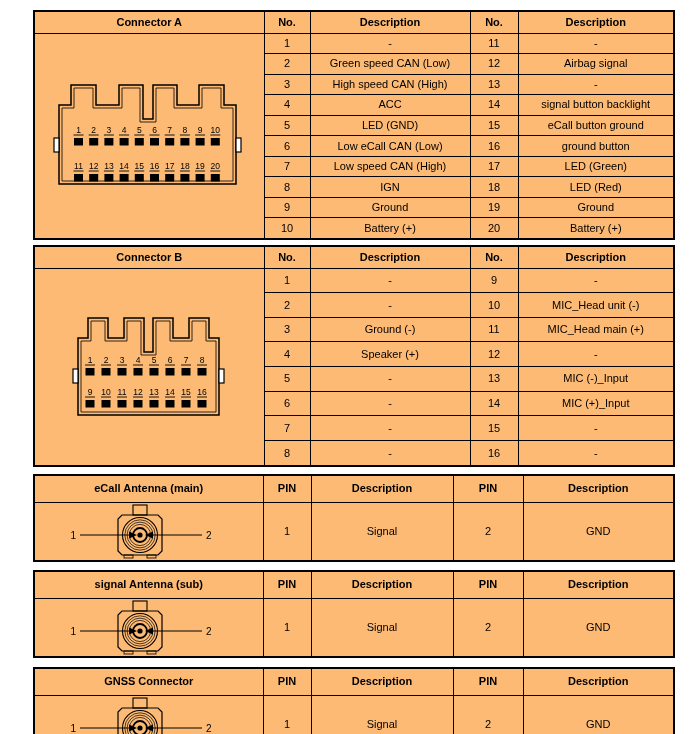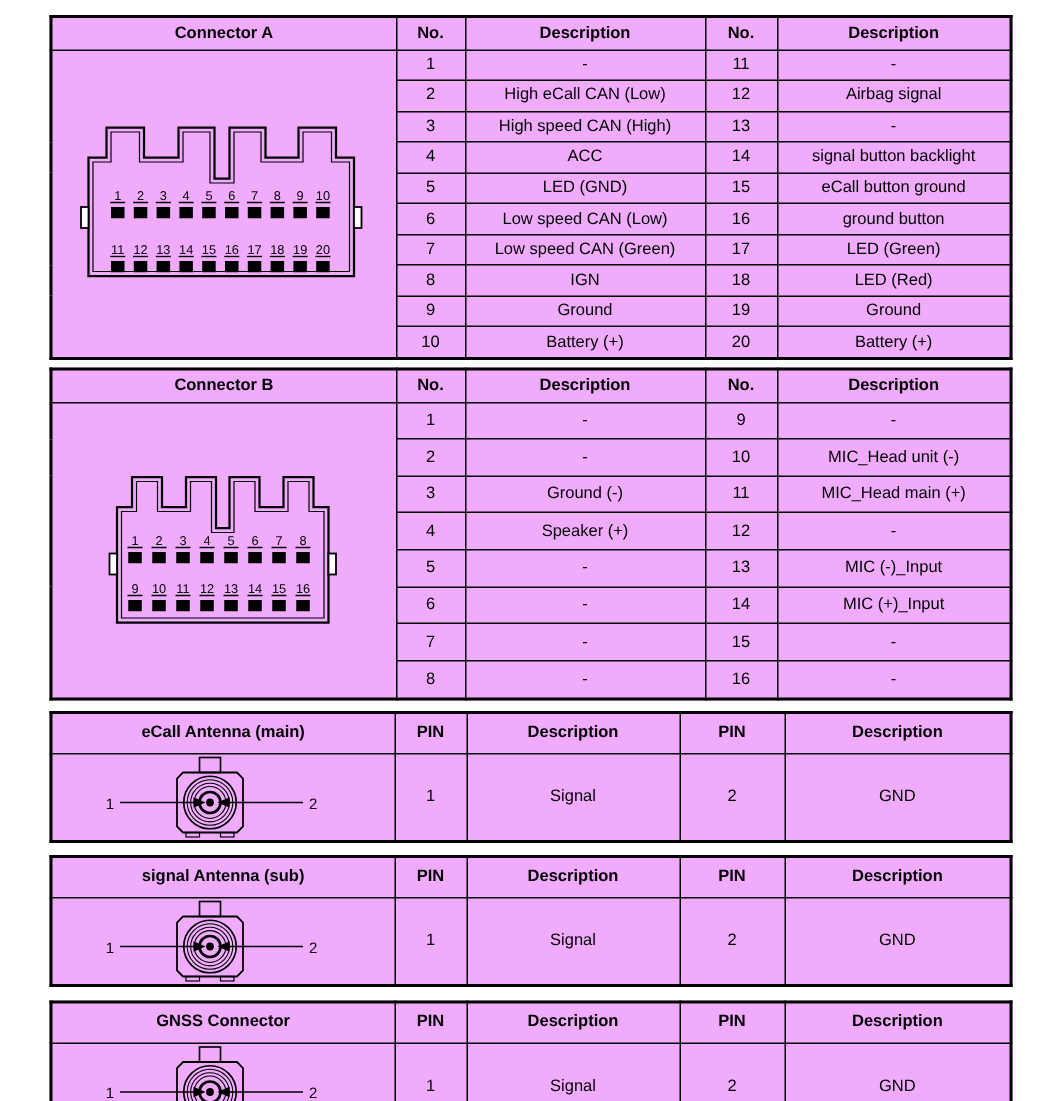"Connector A" table.pin-table { background: #f0abfc -> #fdba74 }
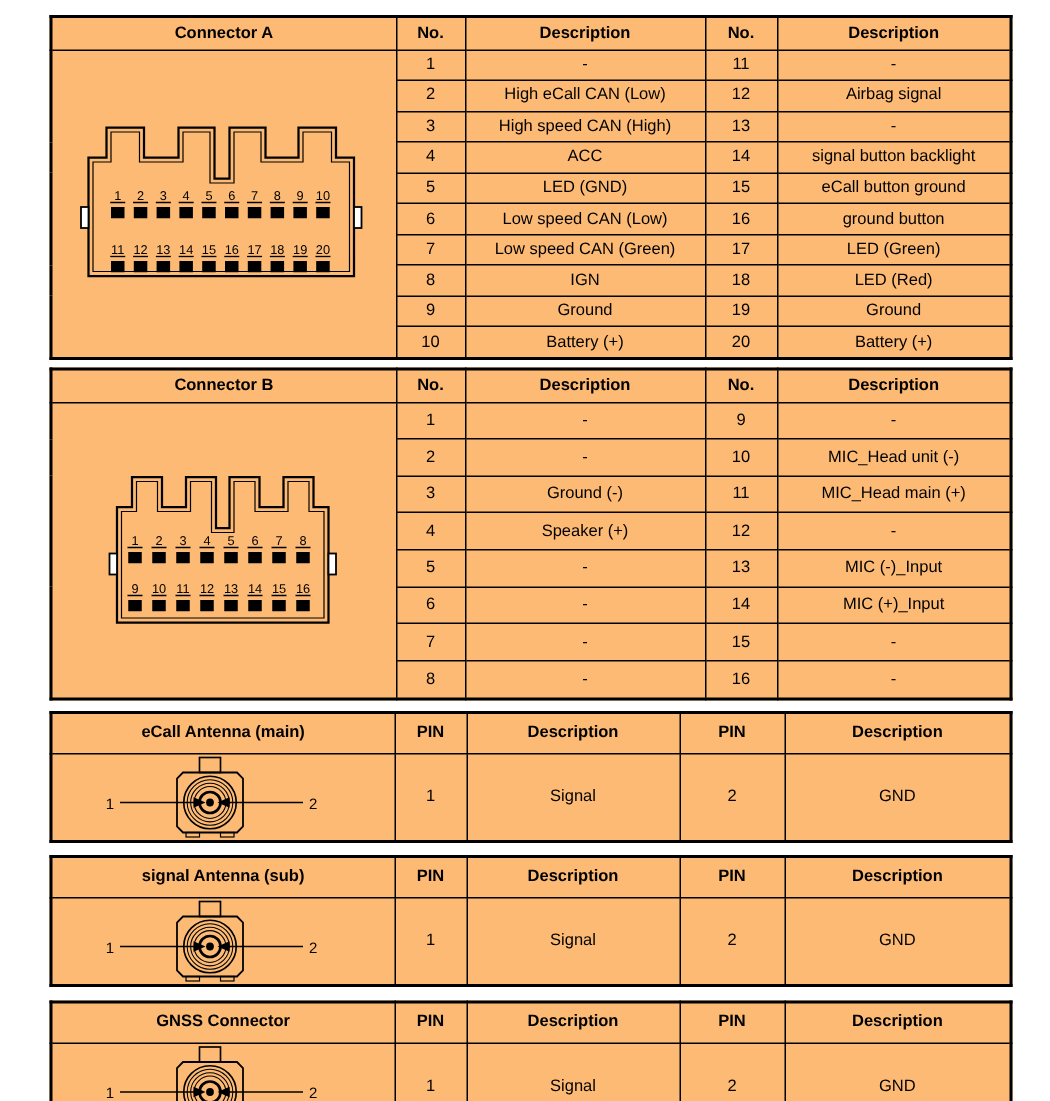"High eCall CAN (Low)" td { text: High eCall -> Green speed }
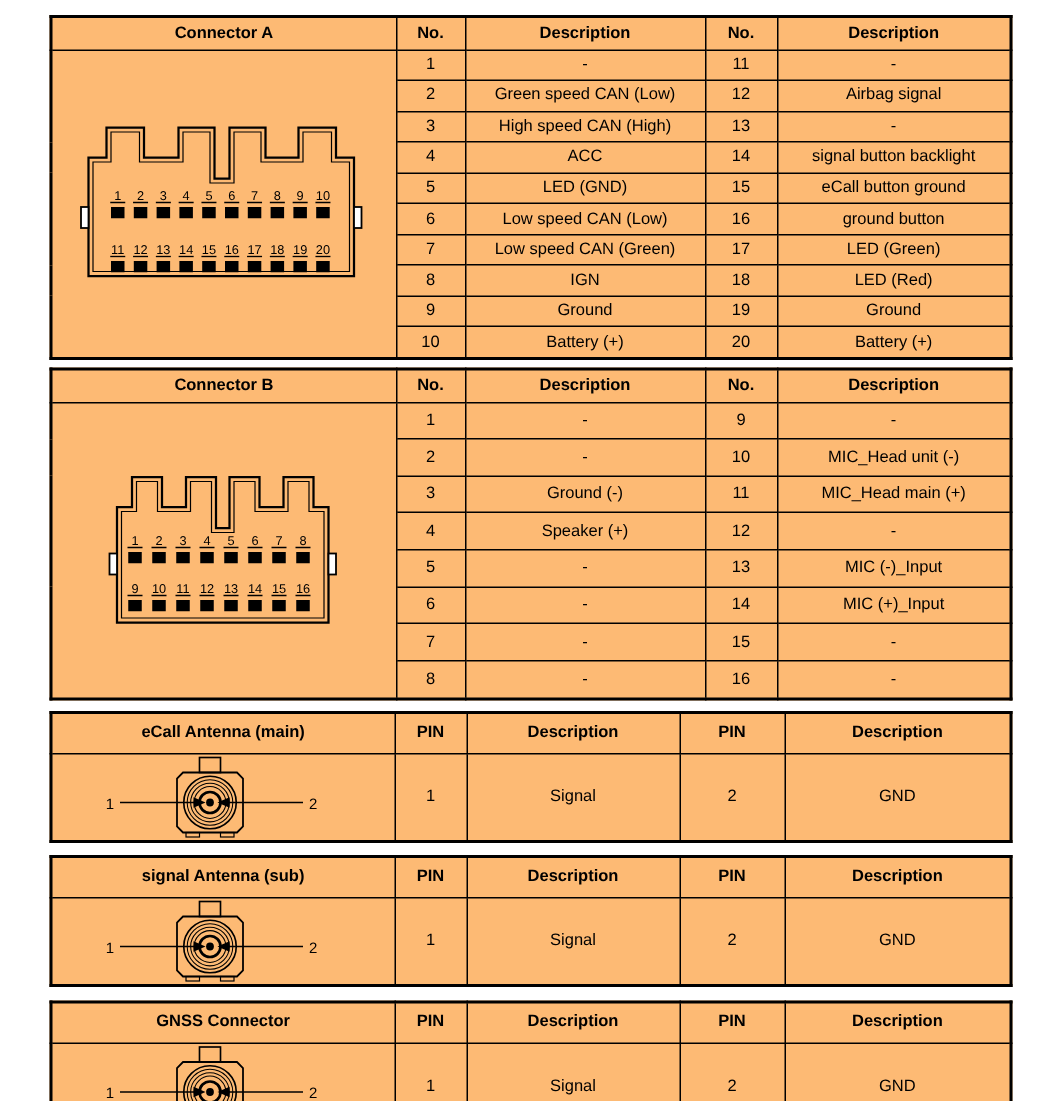"Low speed CAN (Low)" td { text: speed -> eCall }
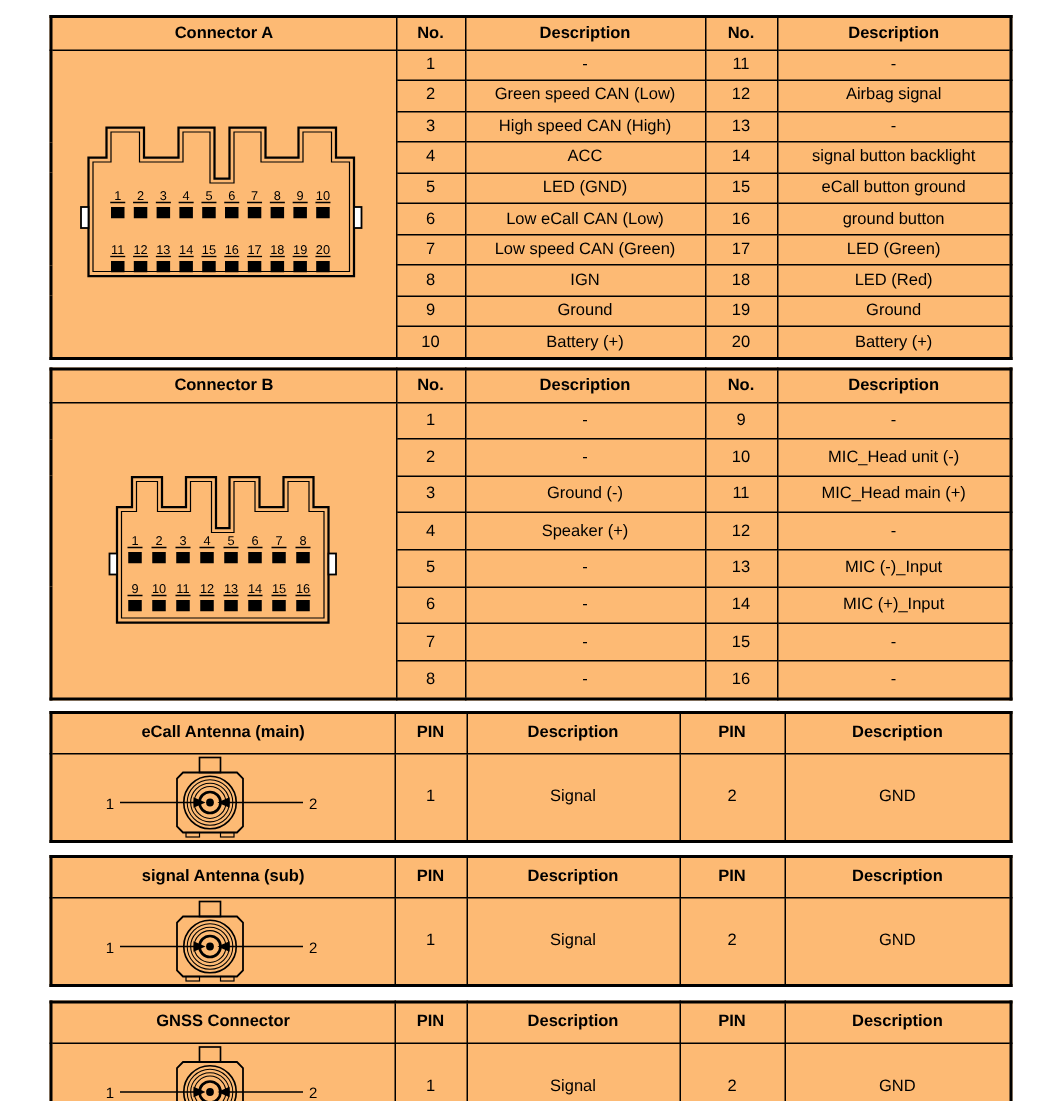"Low speed CAN (Green)" td { text: Green -> High }
